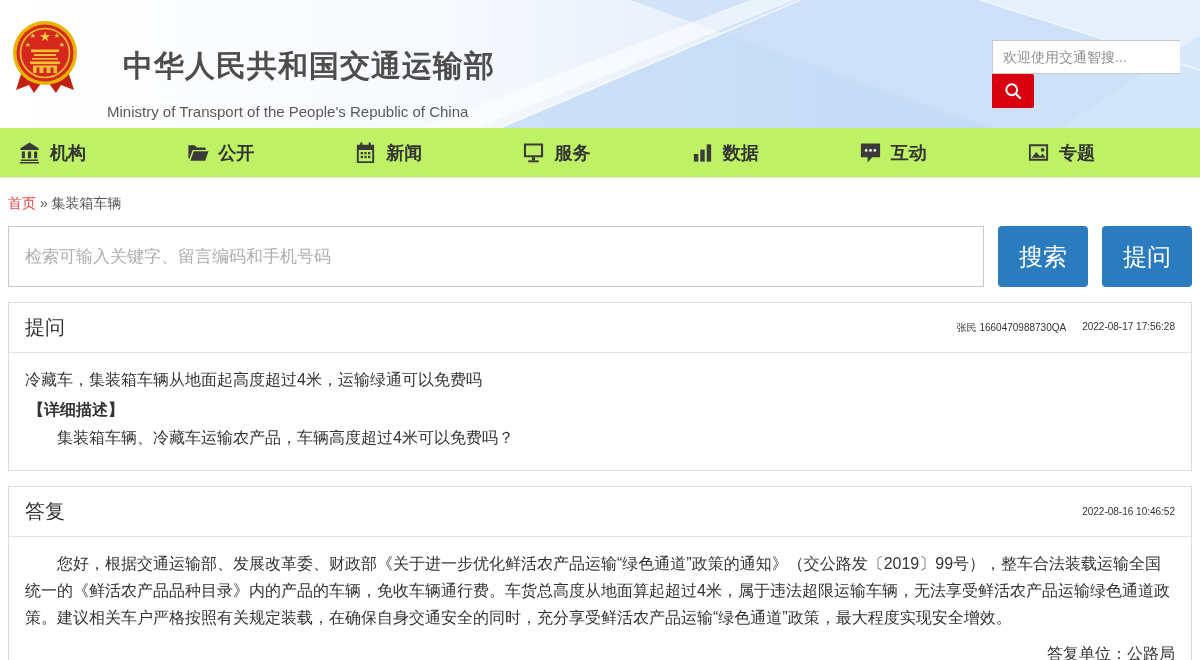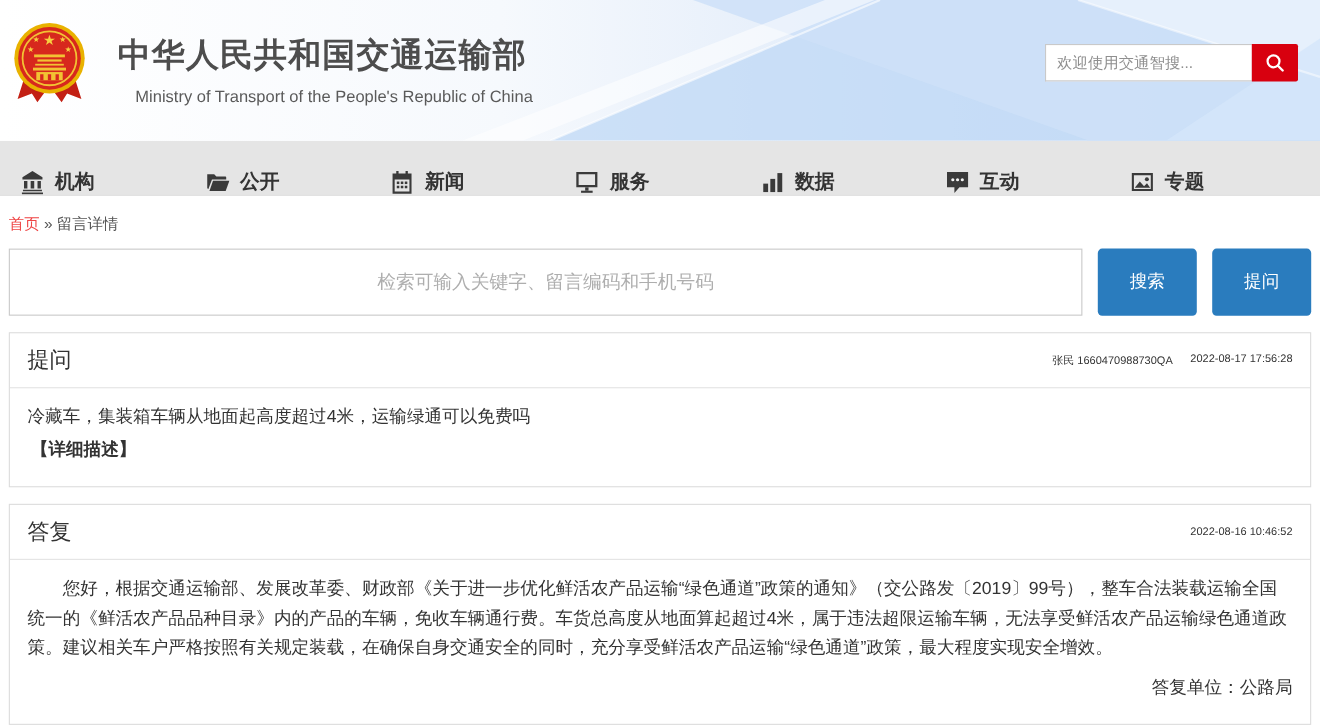"中华人民共和国交通运输部" .site-title { margin: 0 -> 16px }
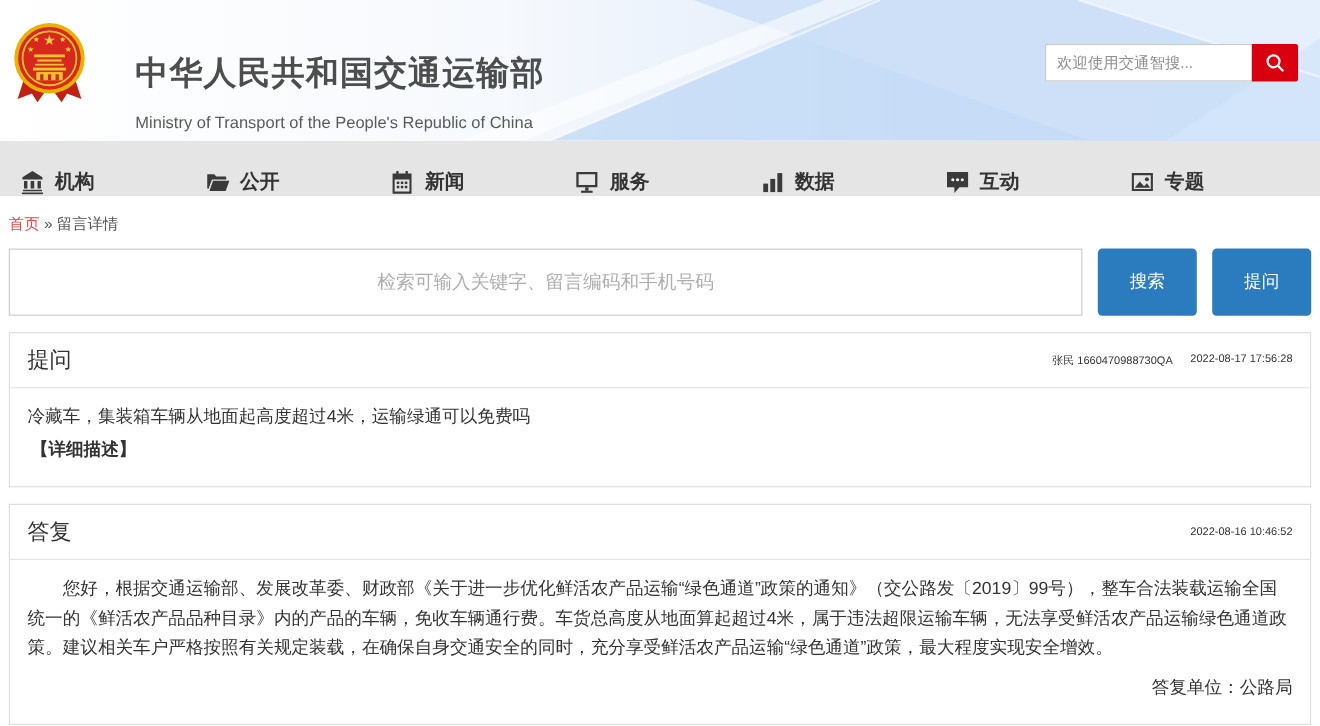"欢迎使用交通智搜..." .header-search { flex-direction: none -> column }
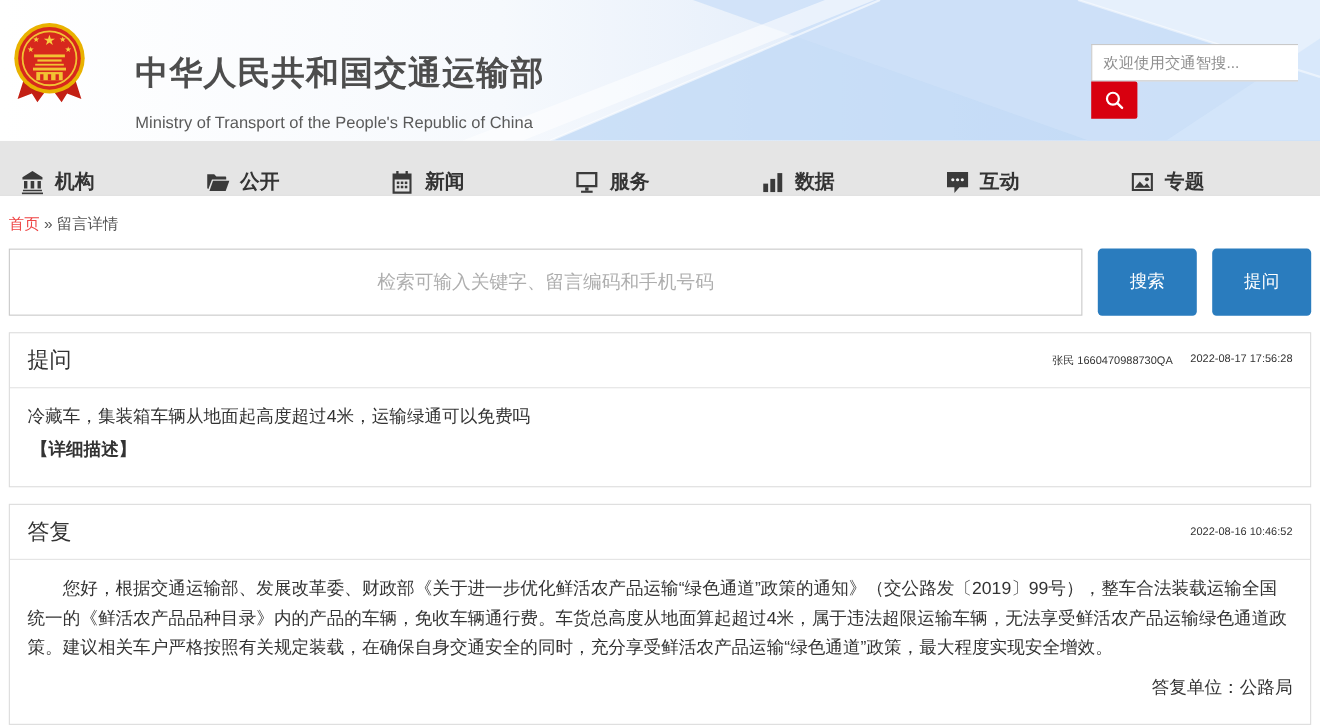"Ministry of Transport of the" .site-subtitle { margin-left: 16px -> none }
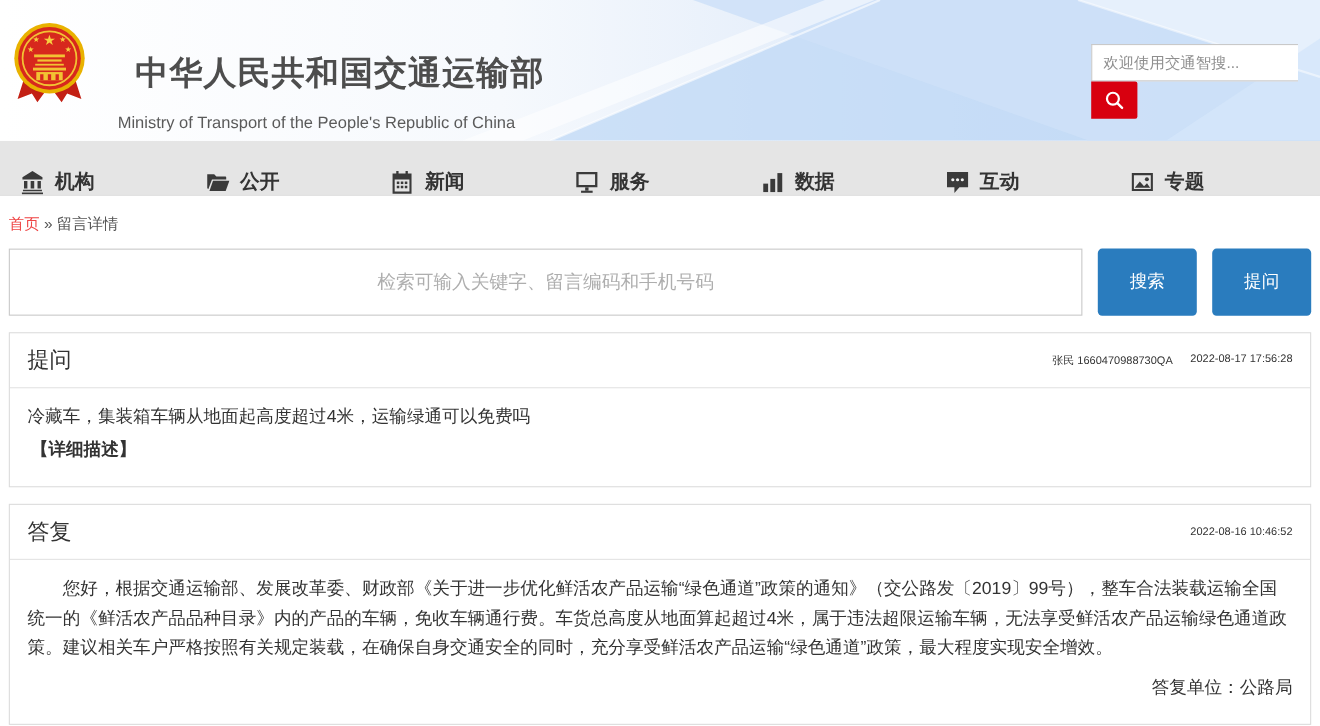"机构" .main-nav { align-items: flex-end -> center; background: #e5e5e5 -> #bef264 }
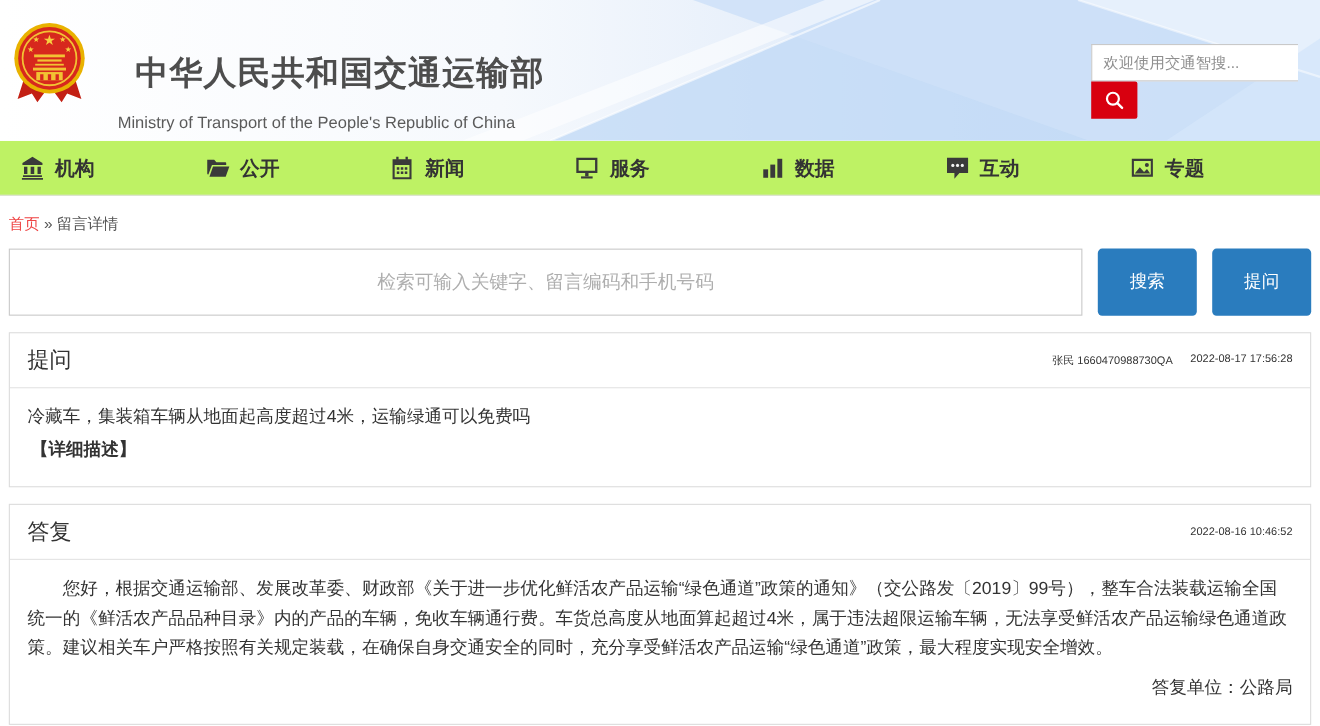"留言详情" span { text: 留言详情 -> 集装箱车辆 }
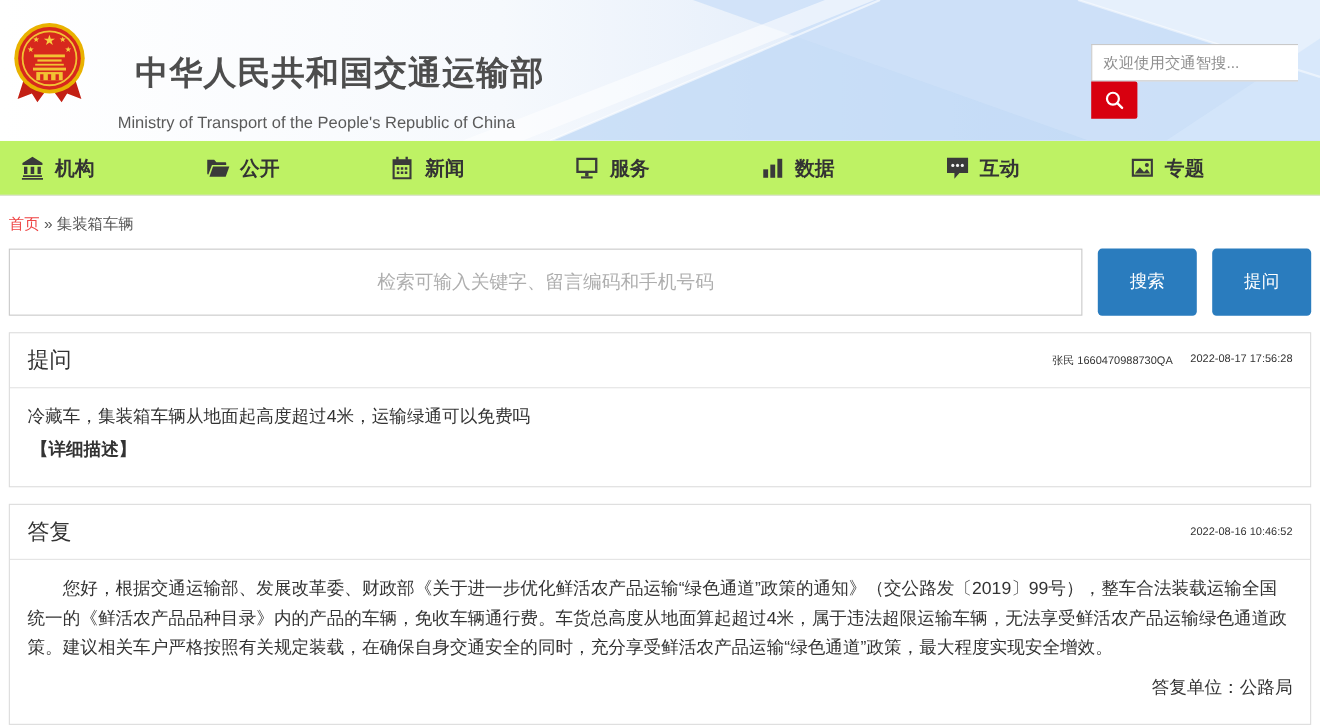"检索可输入关键字、留言编码和手机号码" .msg-input { text-align: center -> none }
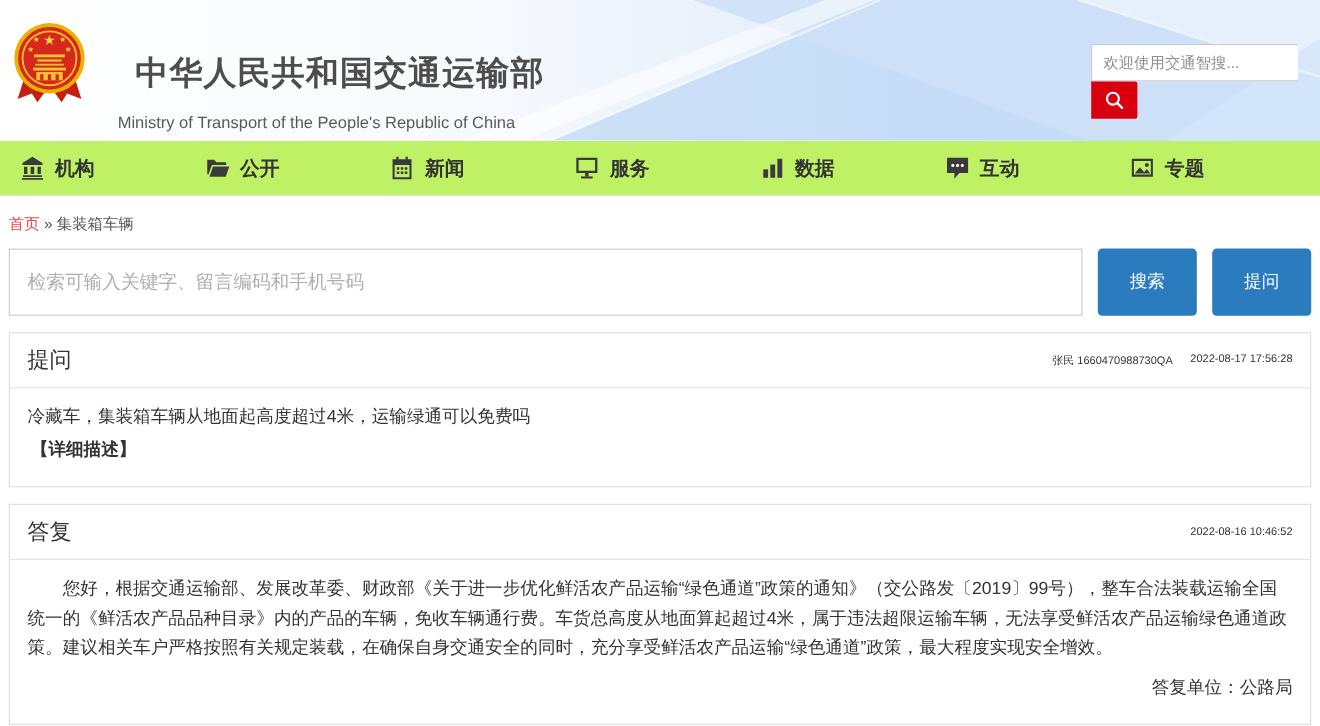"搜索" .blue-btn { font-size: 16px -> 24px }
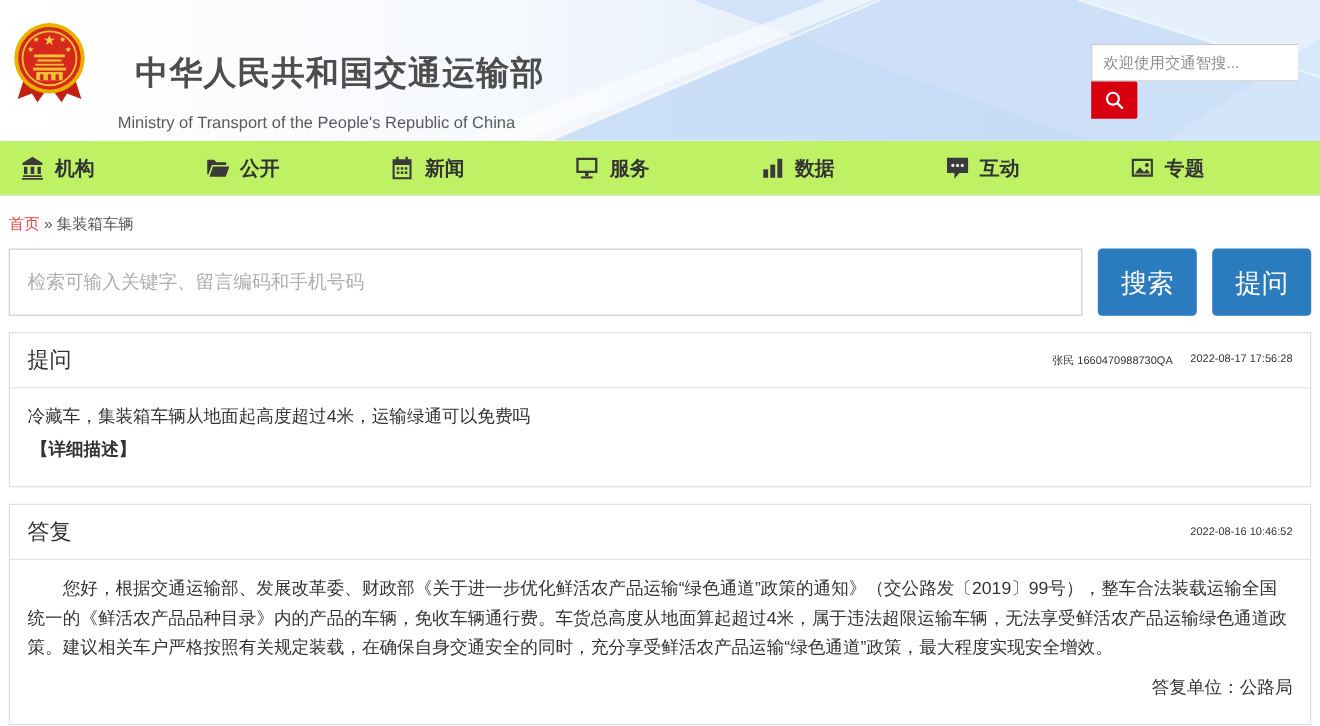"集装箱车辆、冷藏车运输农产品，车辆高度超过4米可以免费吗？" p.q-detail { html: none -> <p>集装箱车辆、冷藏车运输农产品，车辆高度超过4米可以免费吗？</p> }
